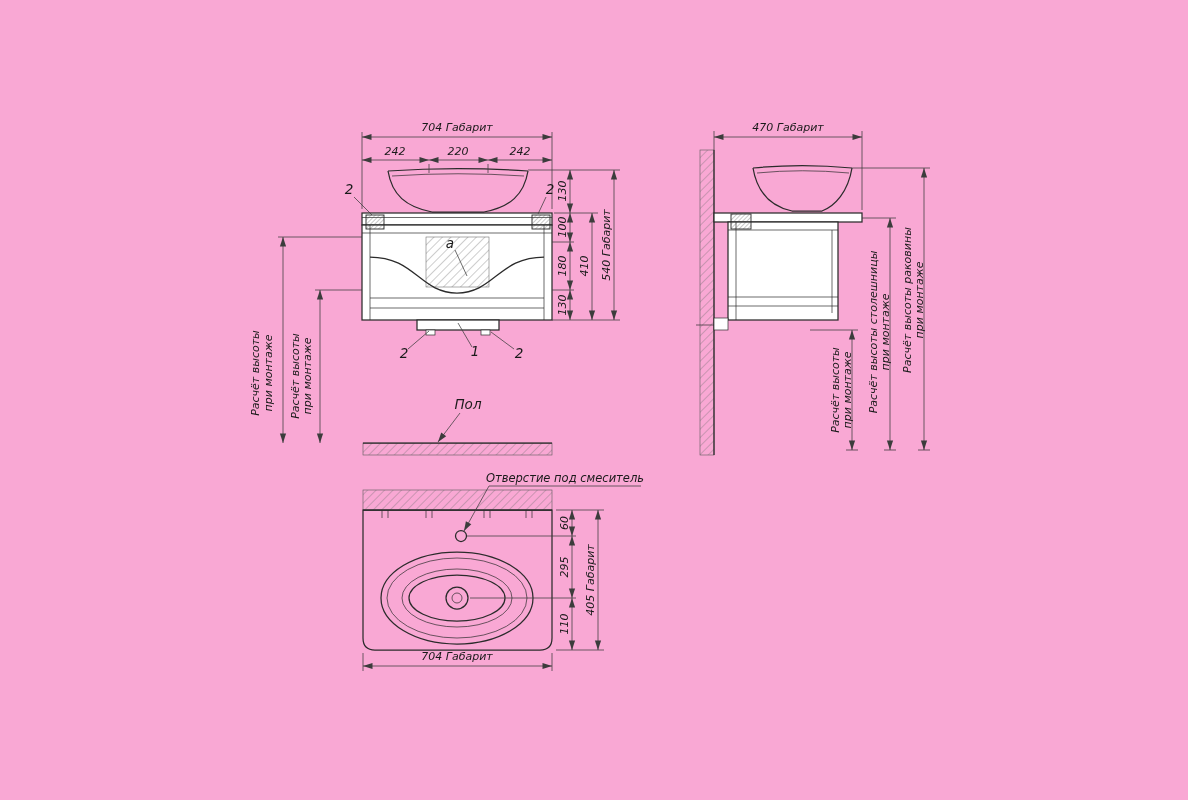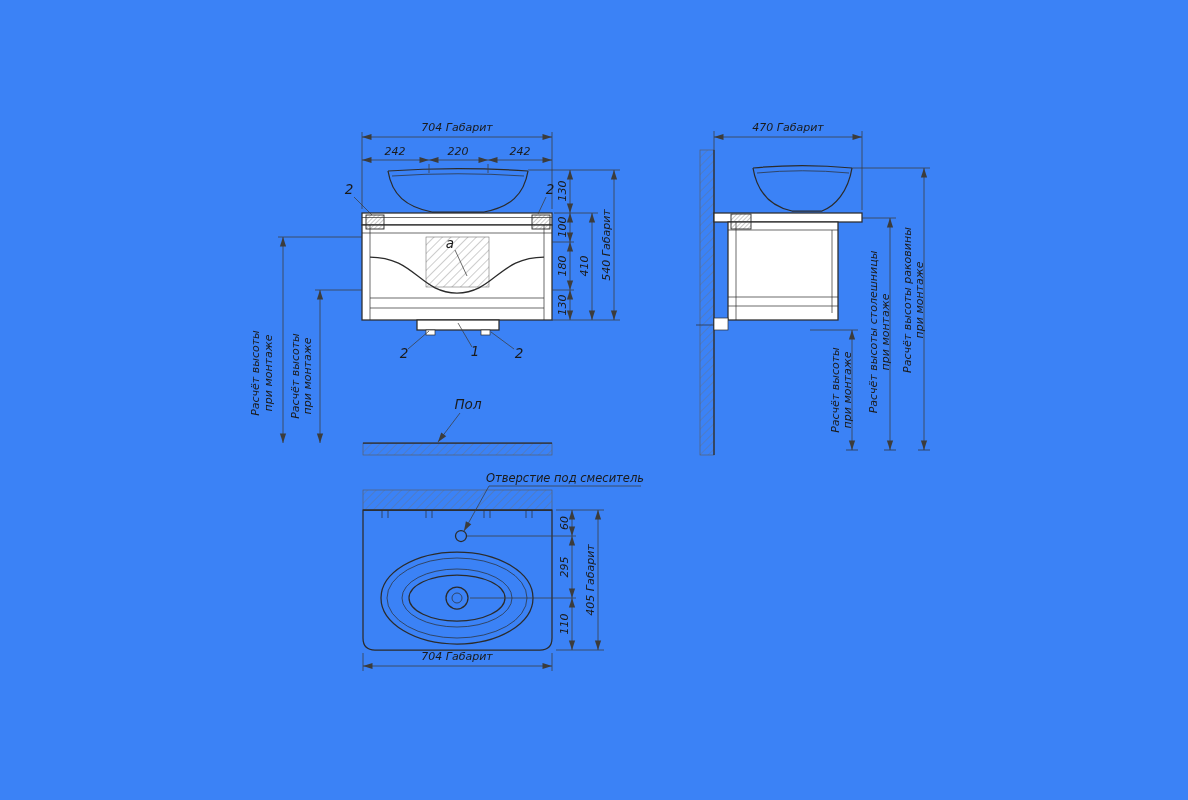"704 Габарит" #stage { background: #3b82f6 -> #f9a8d4 }
